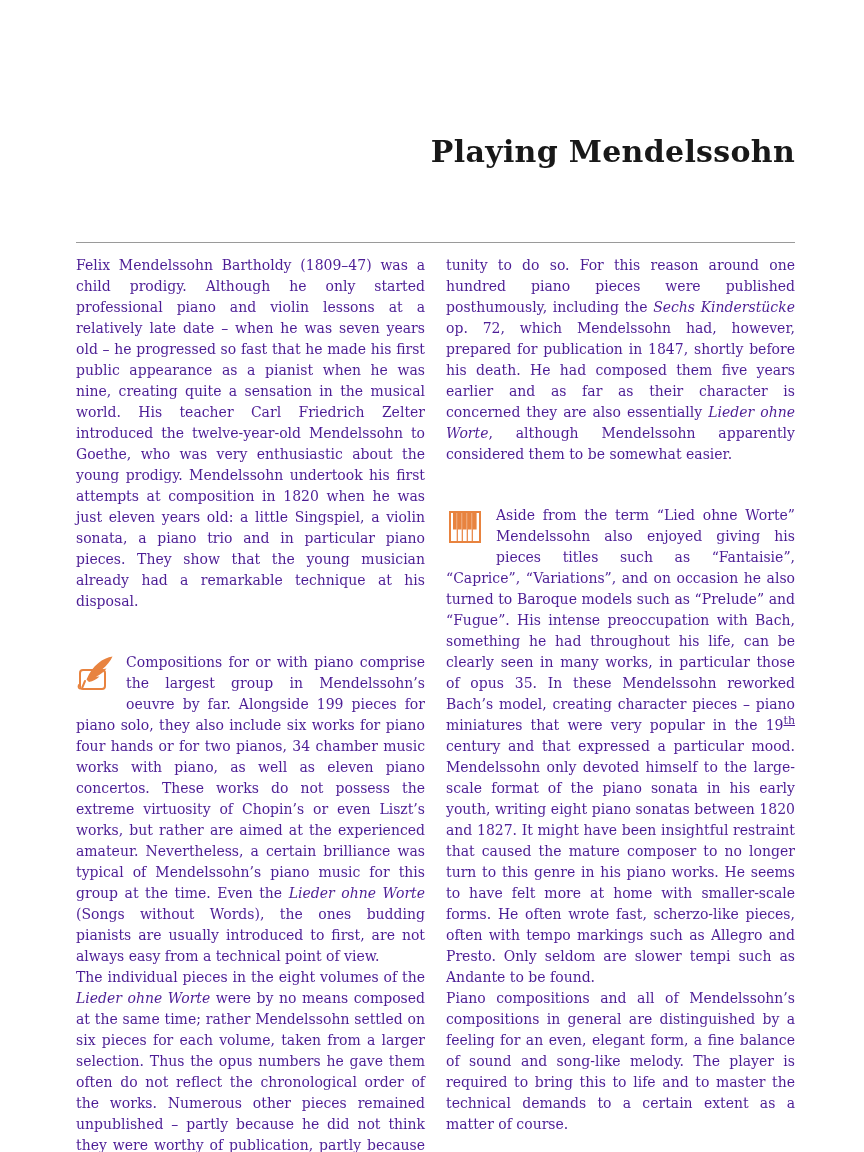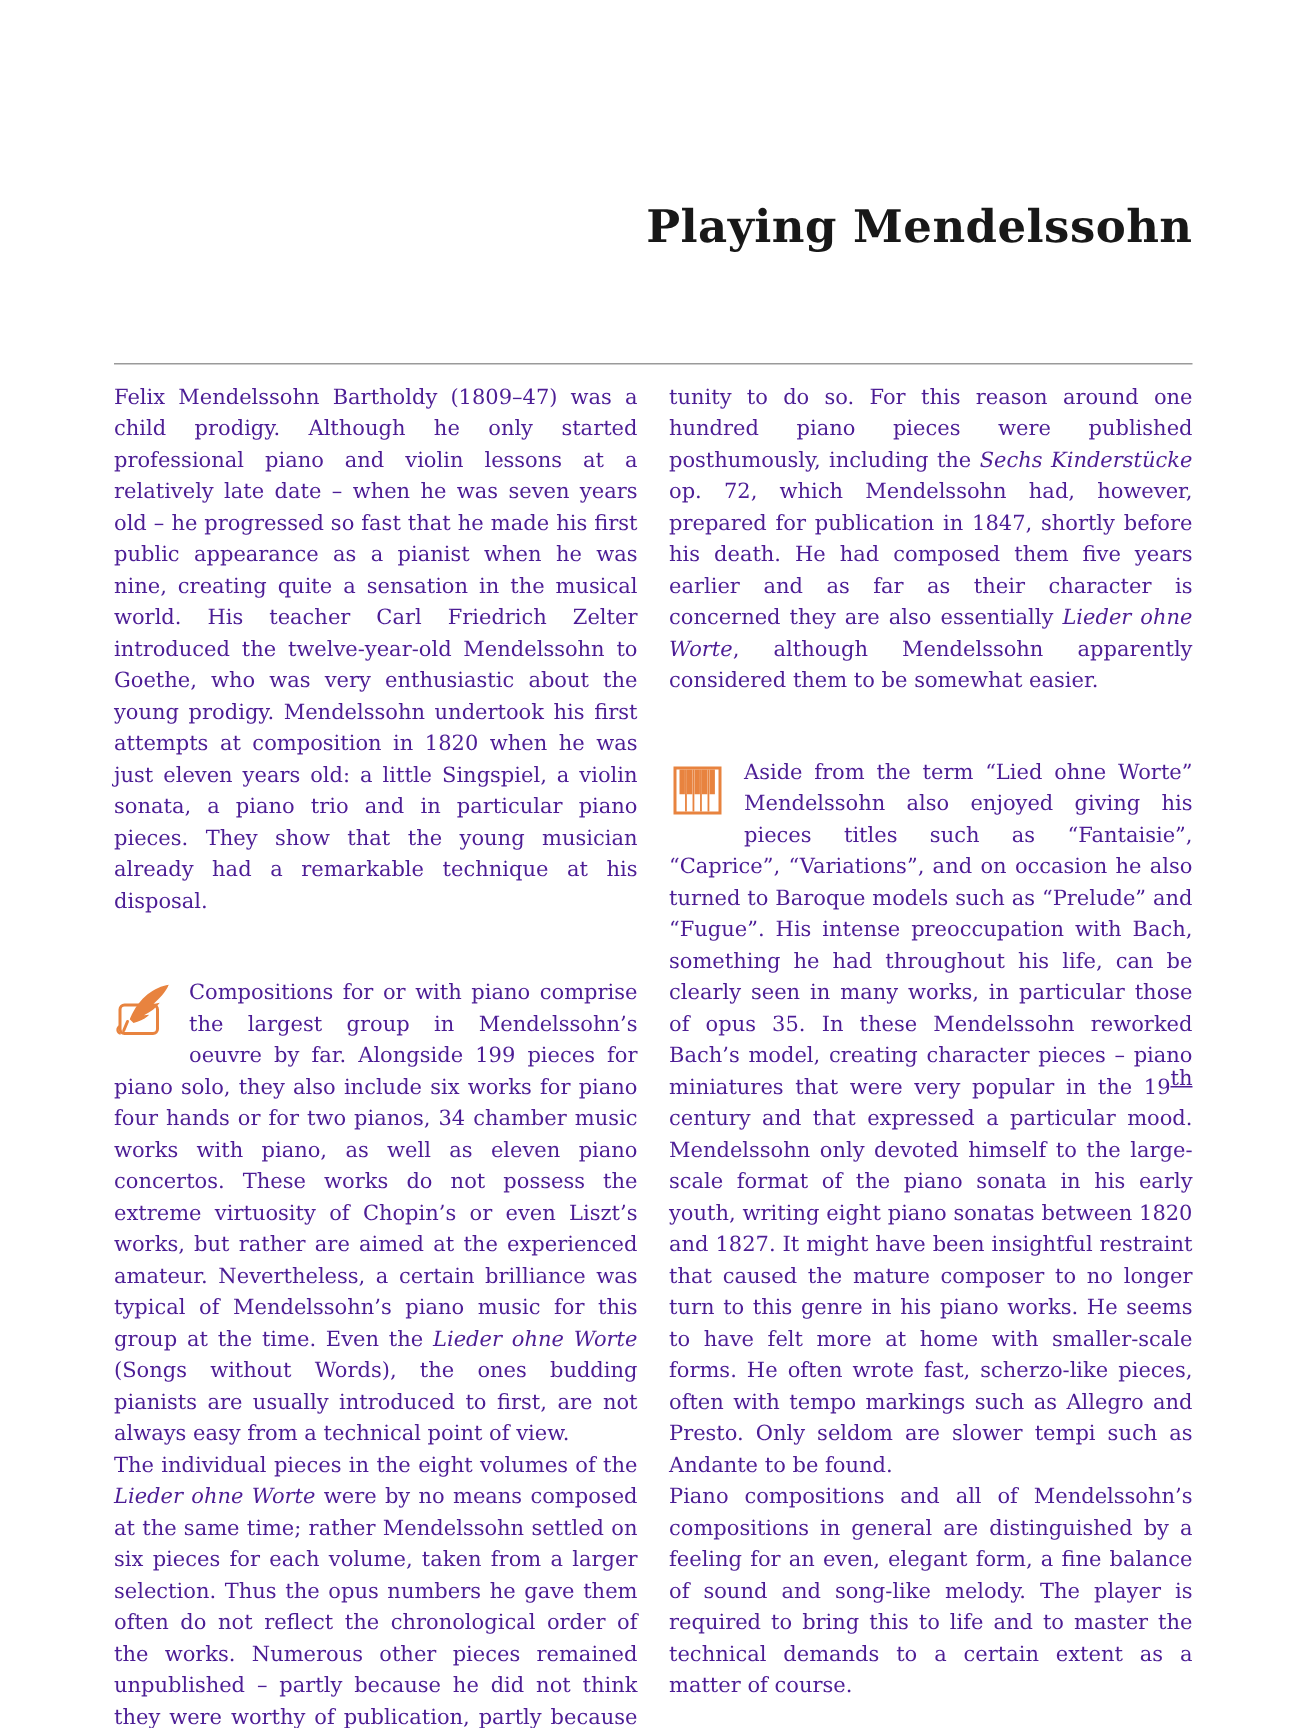"th" .rich-text sup { font-size: 14px -> 11px }
